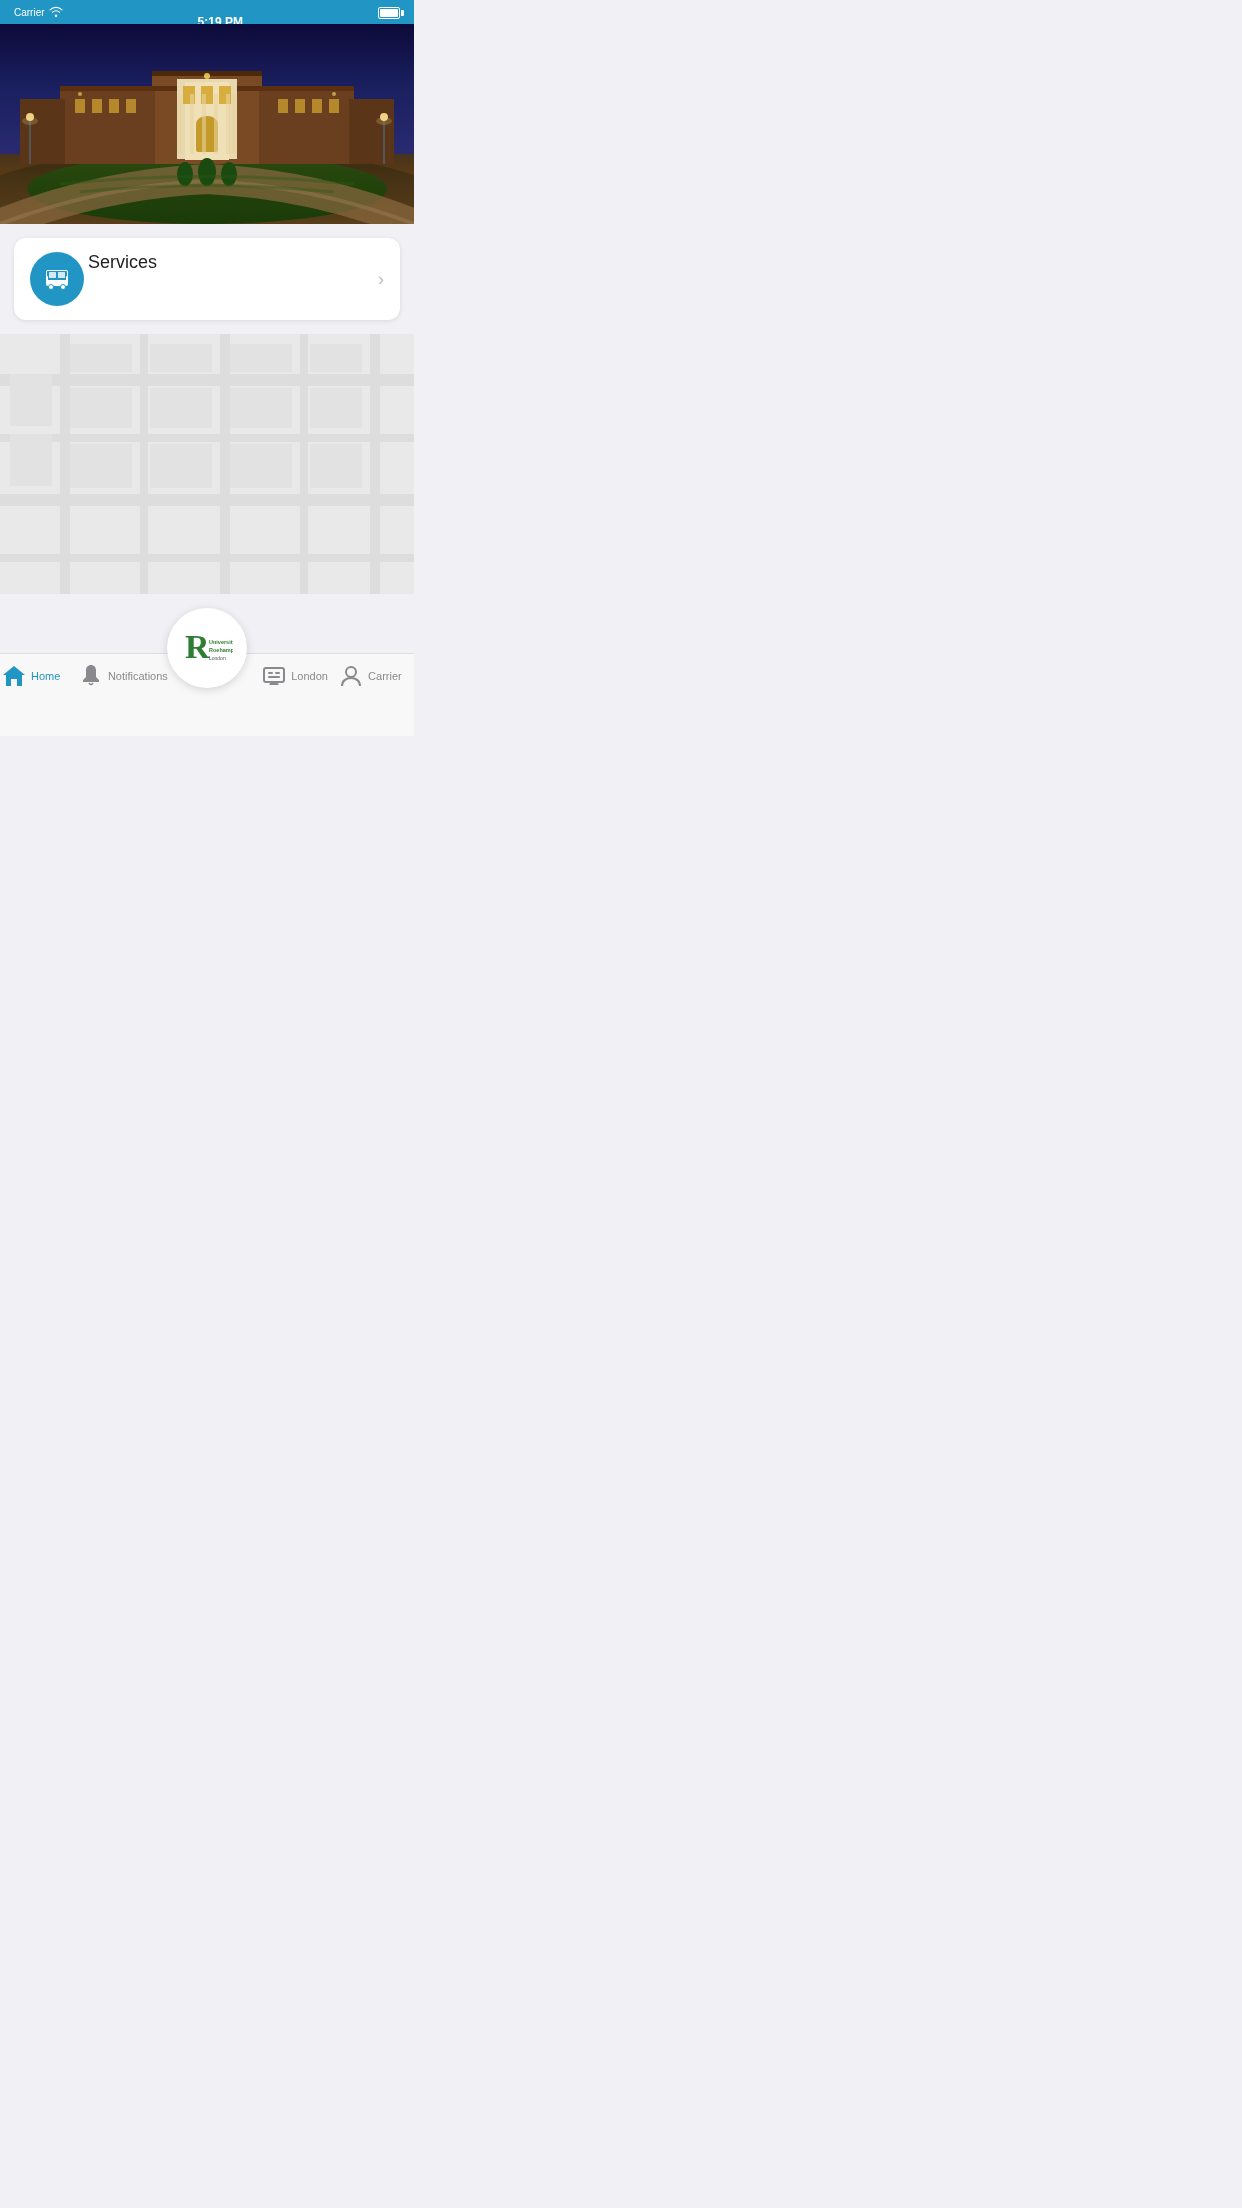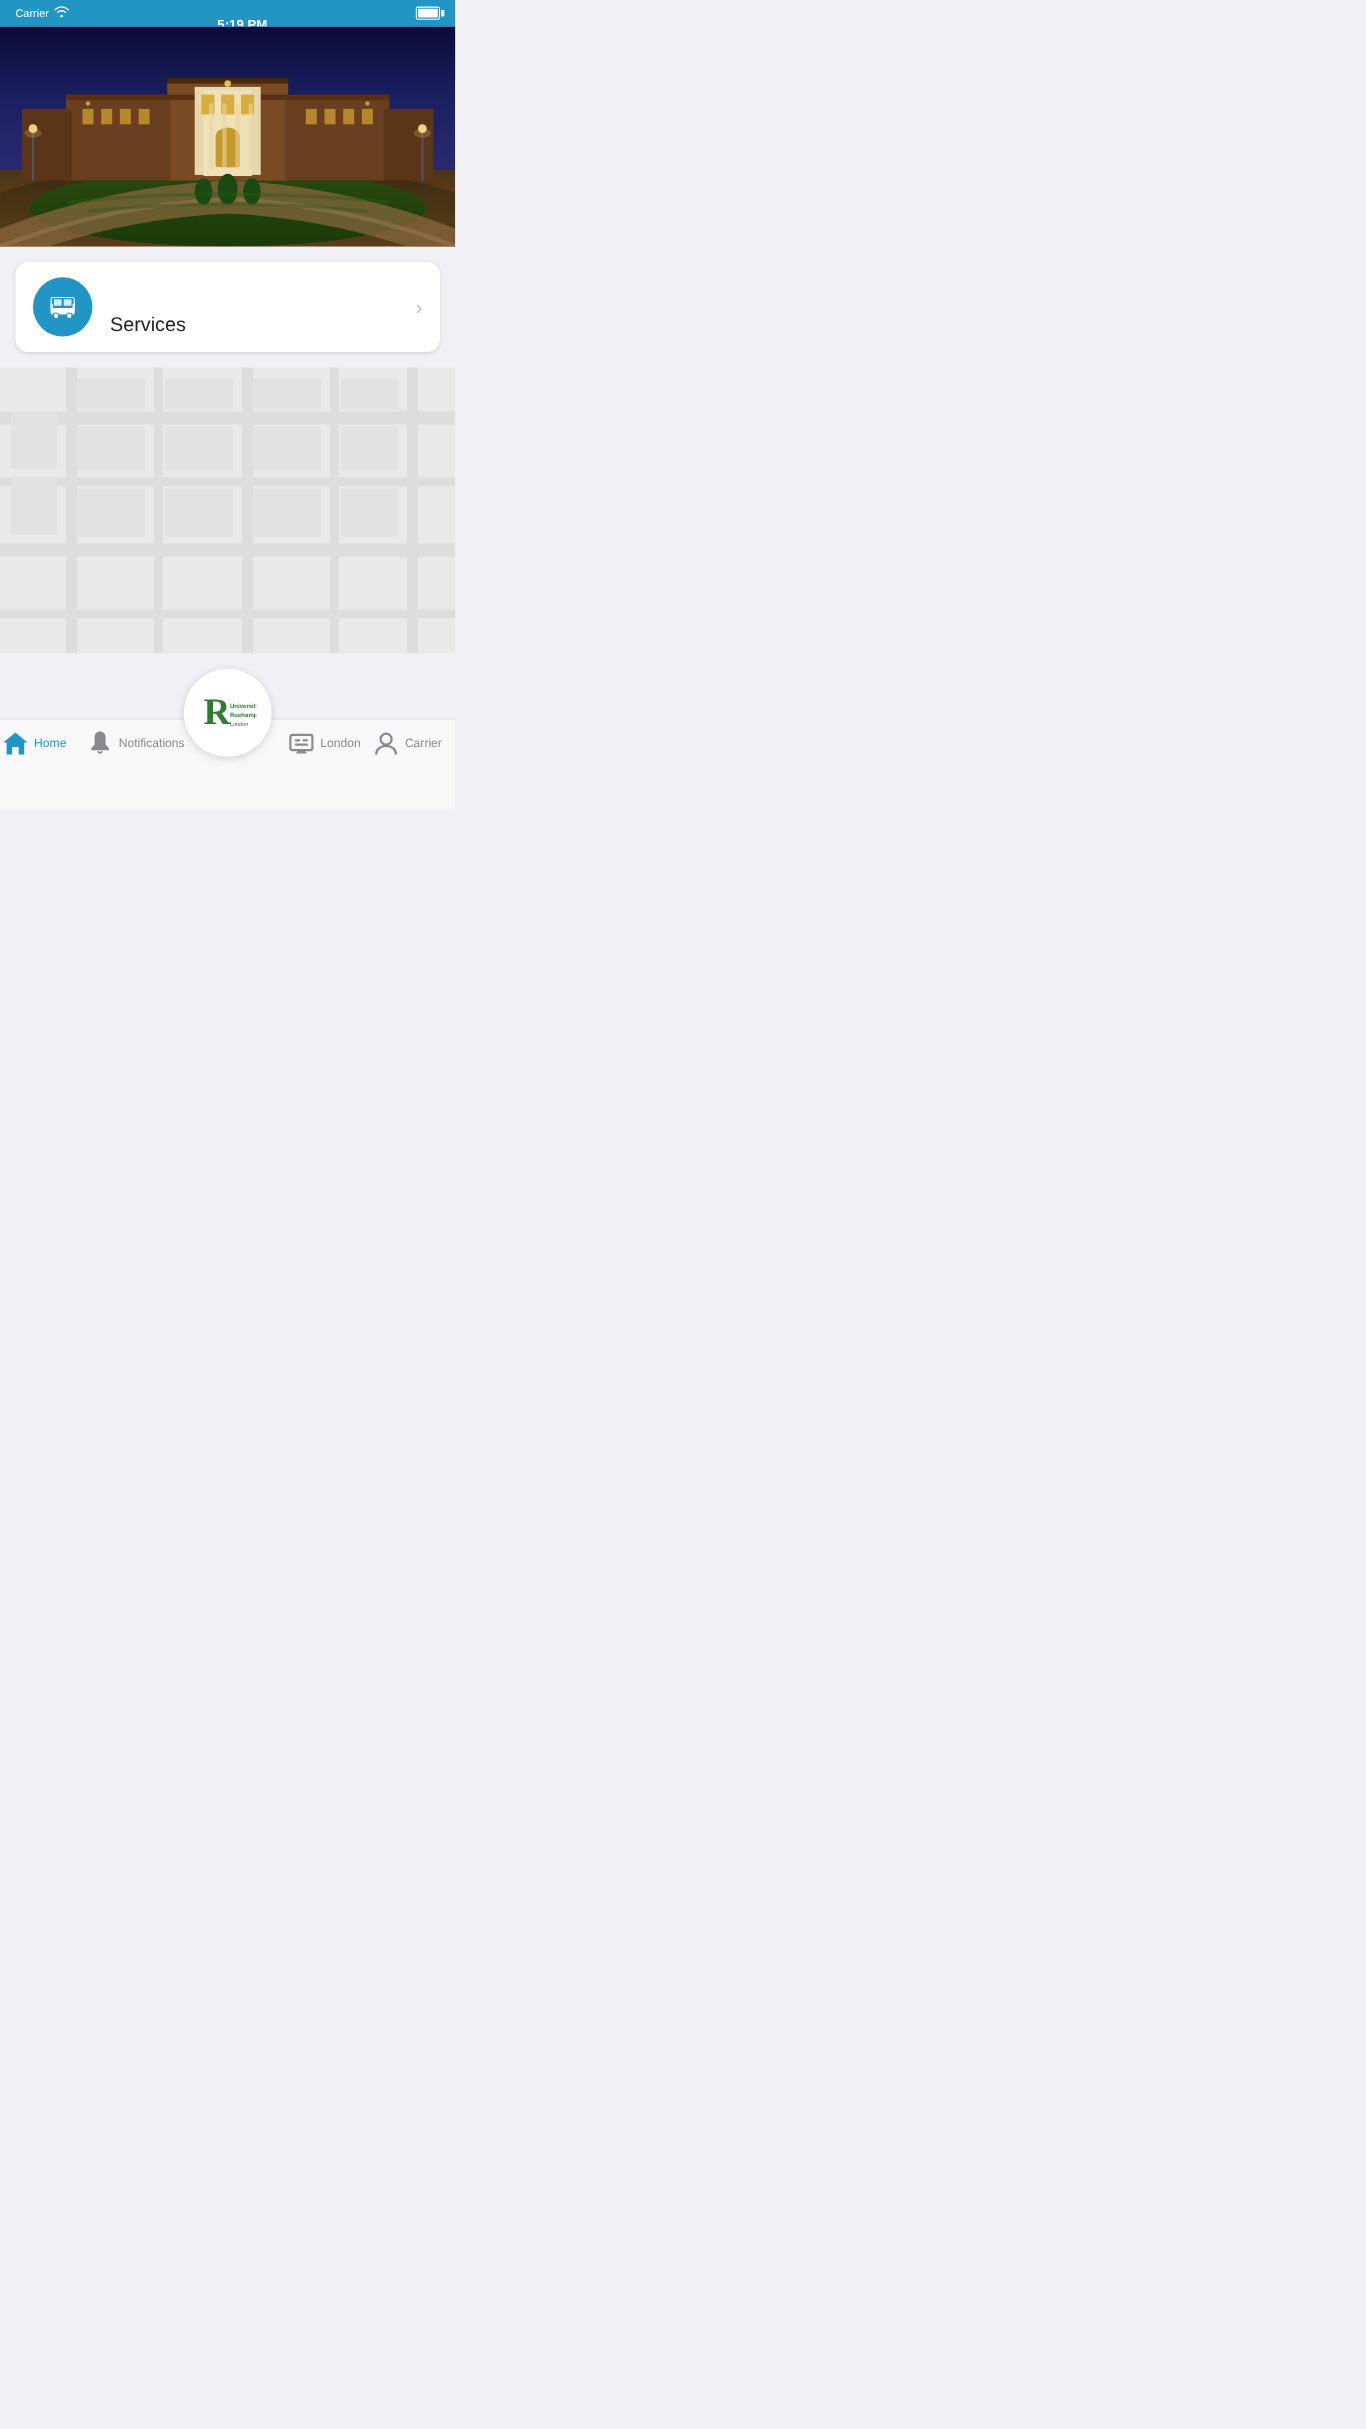"Services" .services-left { align-items: flex-end -> flex-start; gap: 16px -> 4px }
